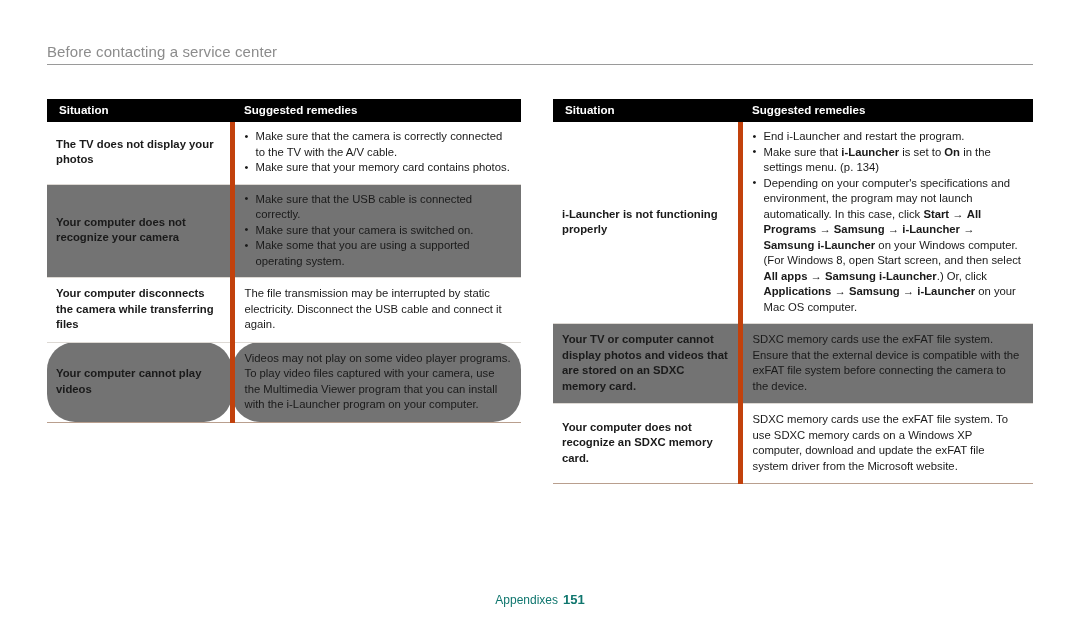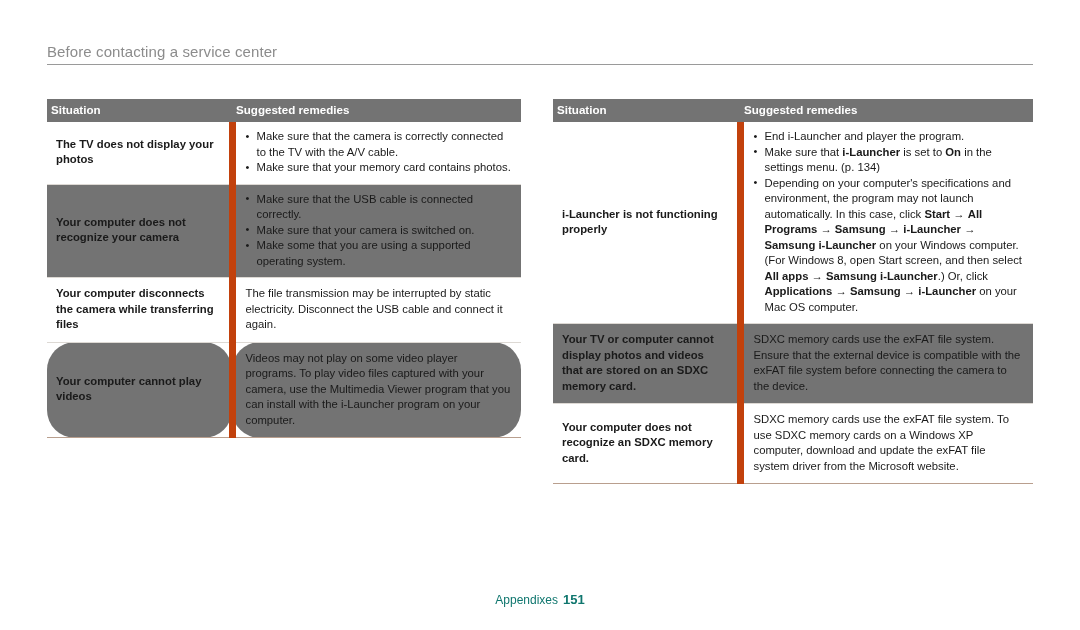"Situation" .tbl thead th { background: #737373 -> #000000; padding: 4px 8px 5px 4px -> 4px 8px 5px 12px }
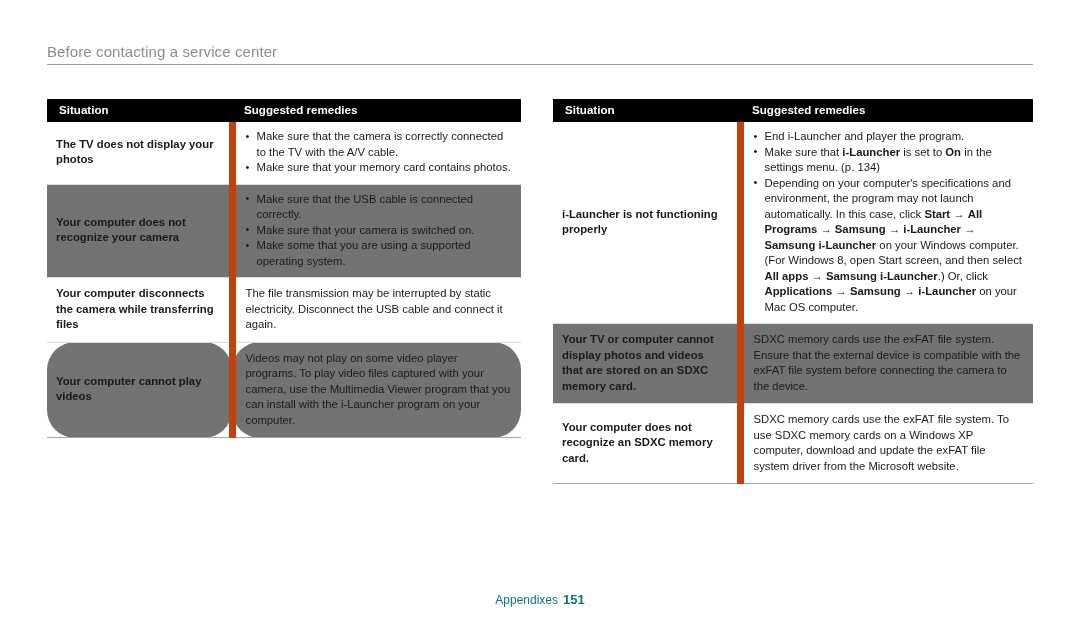"Make sure that the camera" .col-rem { border-left: 7px solid #c2410c -> 5px solid #c2410c }
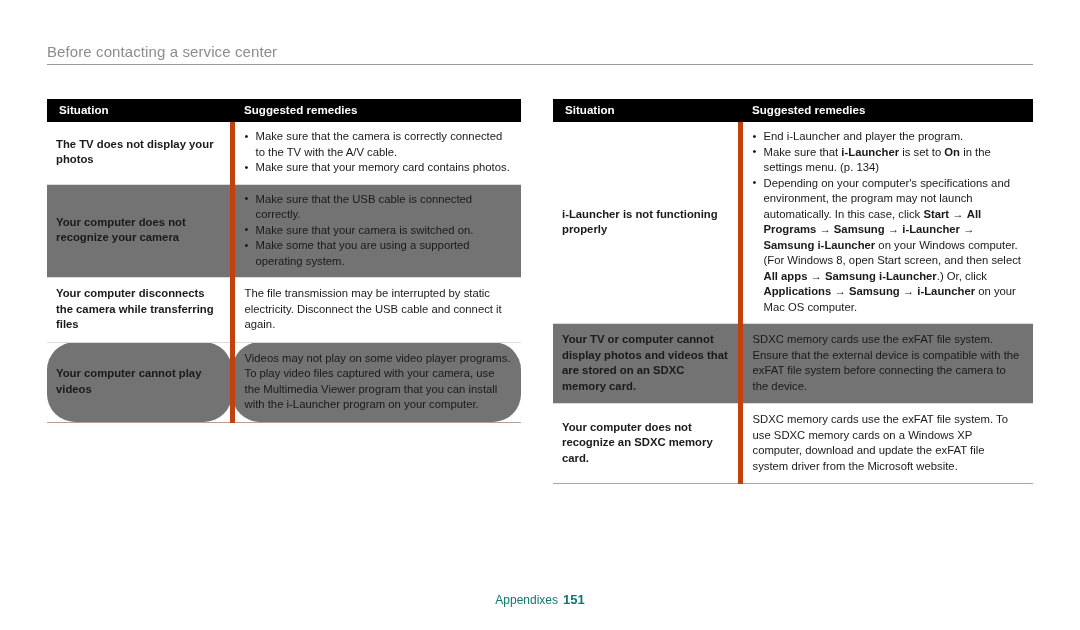"End i-Launcher and player the" li { text: player -> restart }
